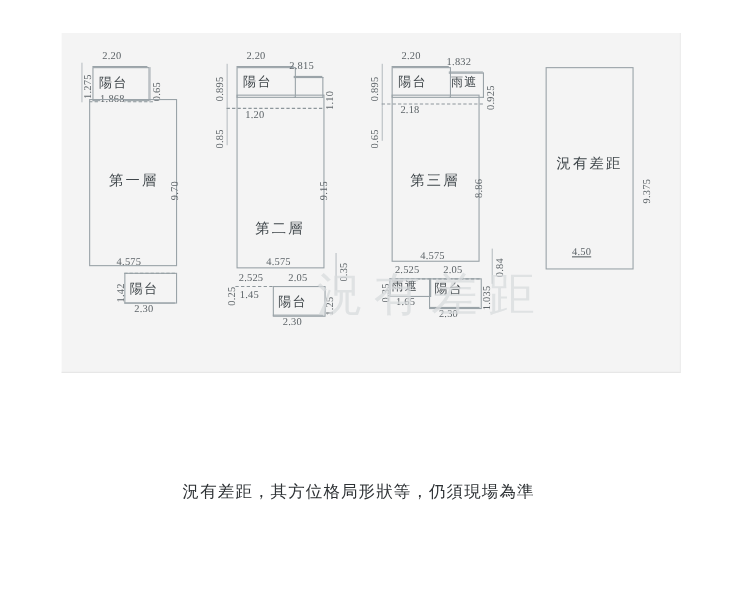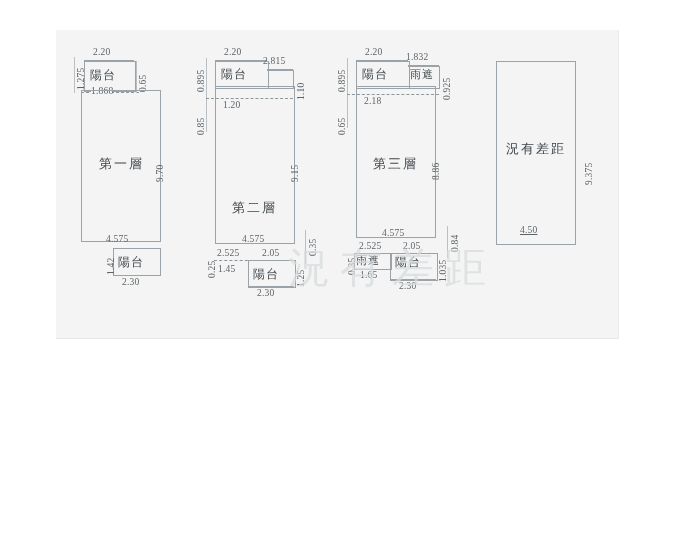"況有差距，其方位格局形狀等，仍須現場為準" div { html: none -> <div>況有差距，其方位格局形狀等，仍須現場為準</div> }
